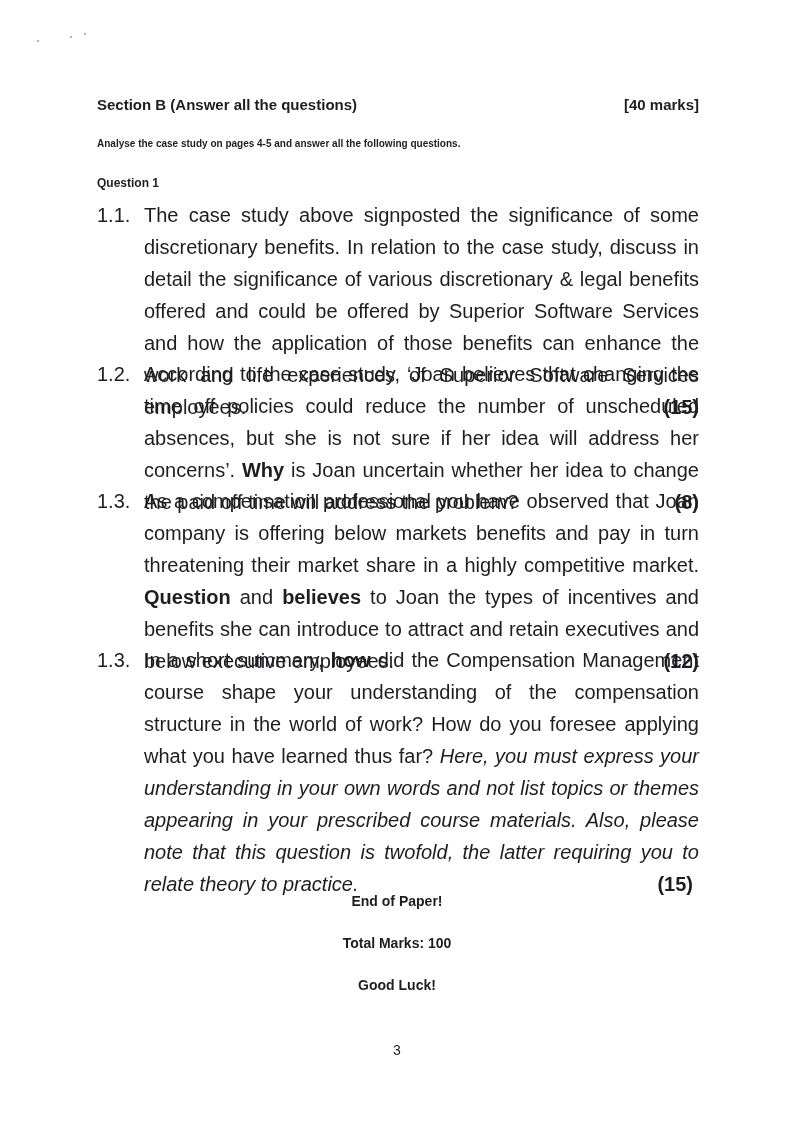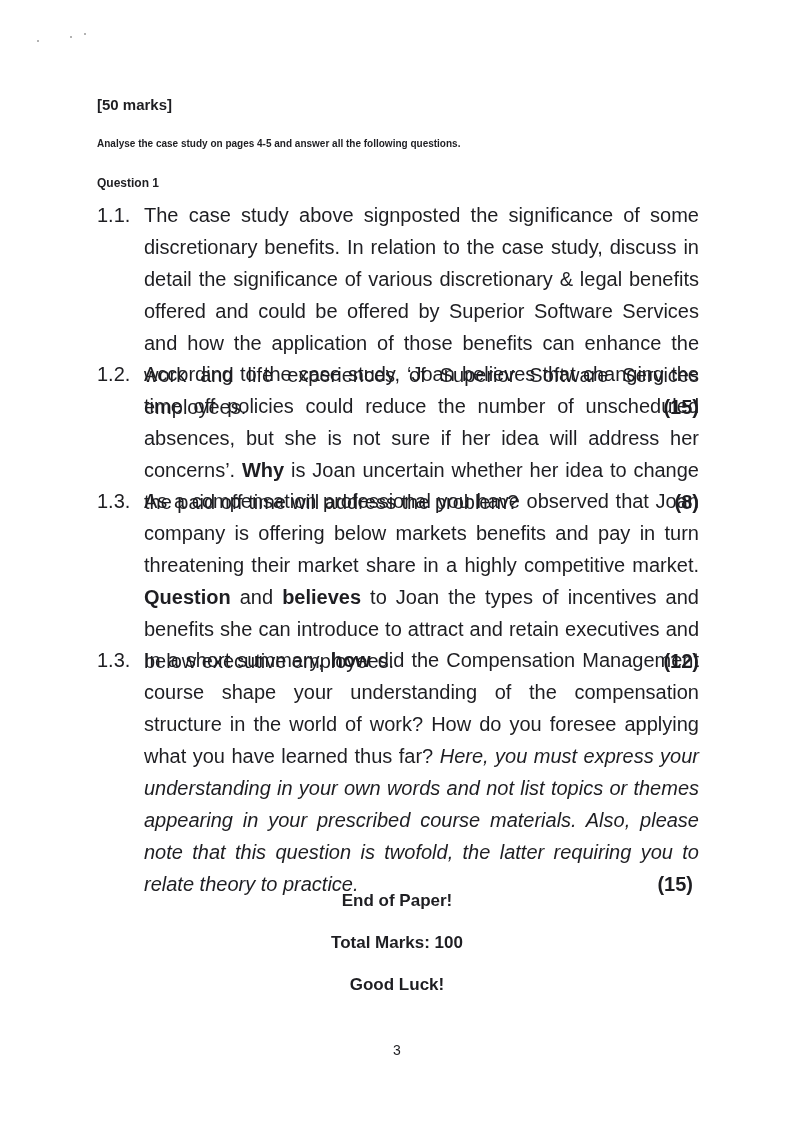"Section B (Answer all the" span { html: none -> <span>Section B (Answer all the questions)</span> }
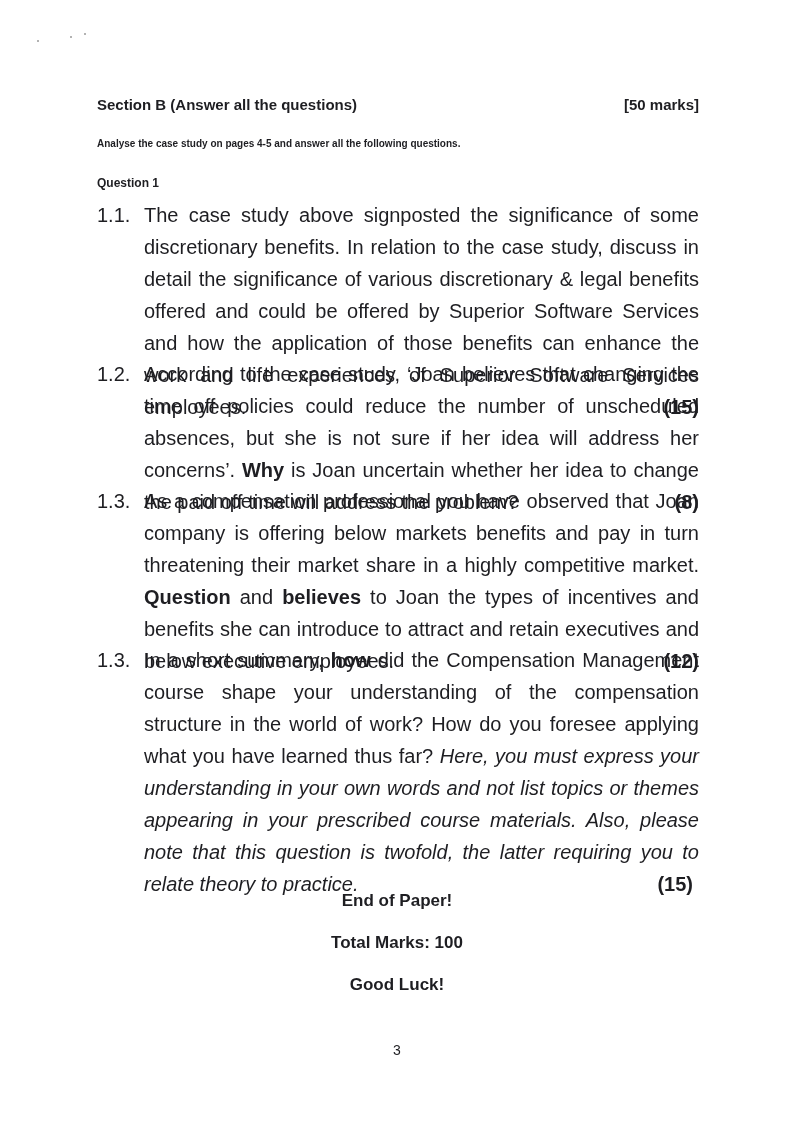"[50 marks]" span { text: 50 -> 40 }
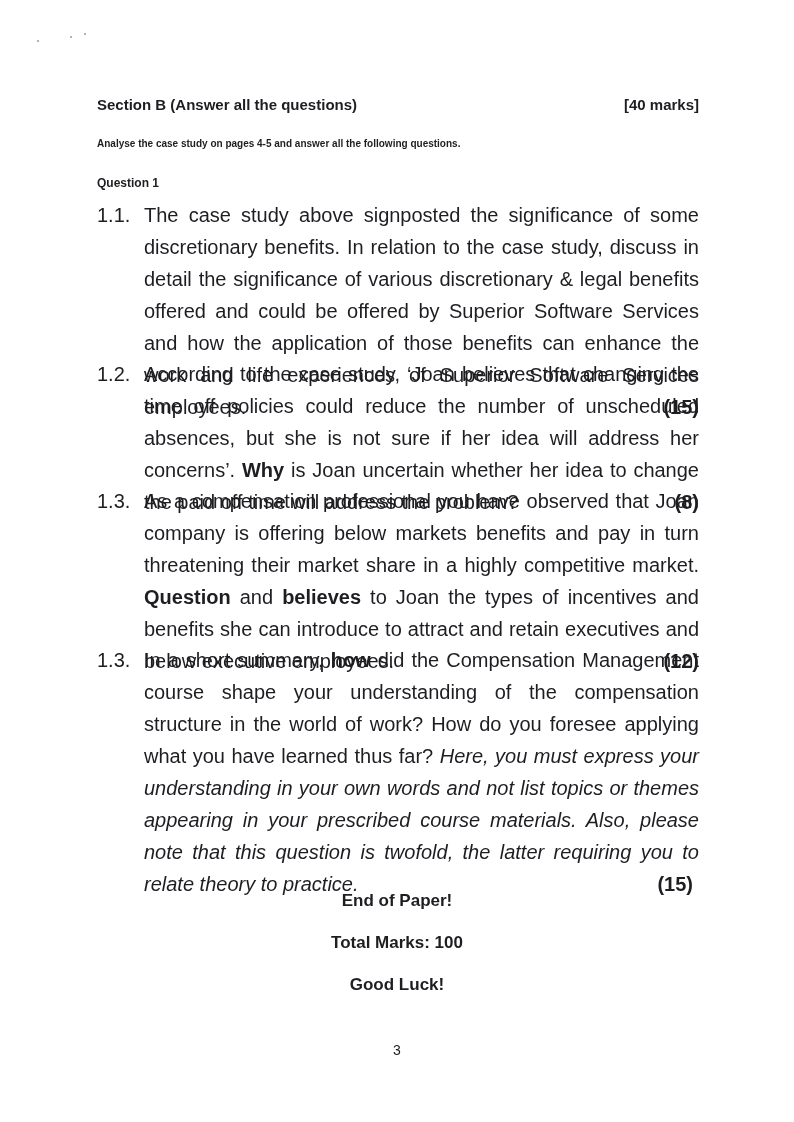"End of Paper!" .footer-line { font-size: 17px -> 14px }
